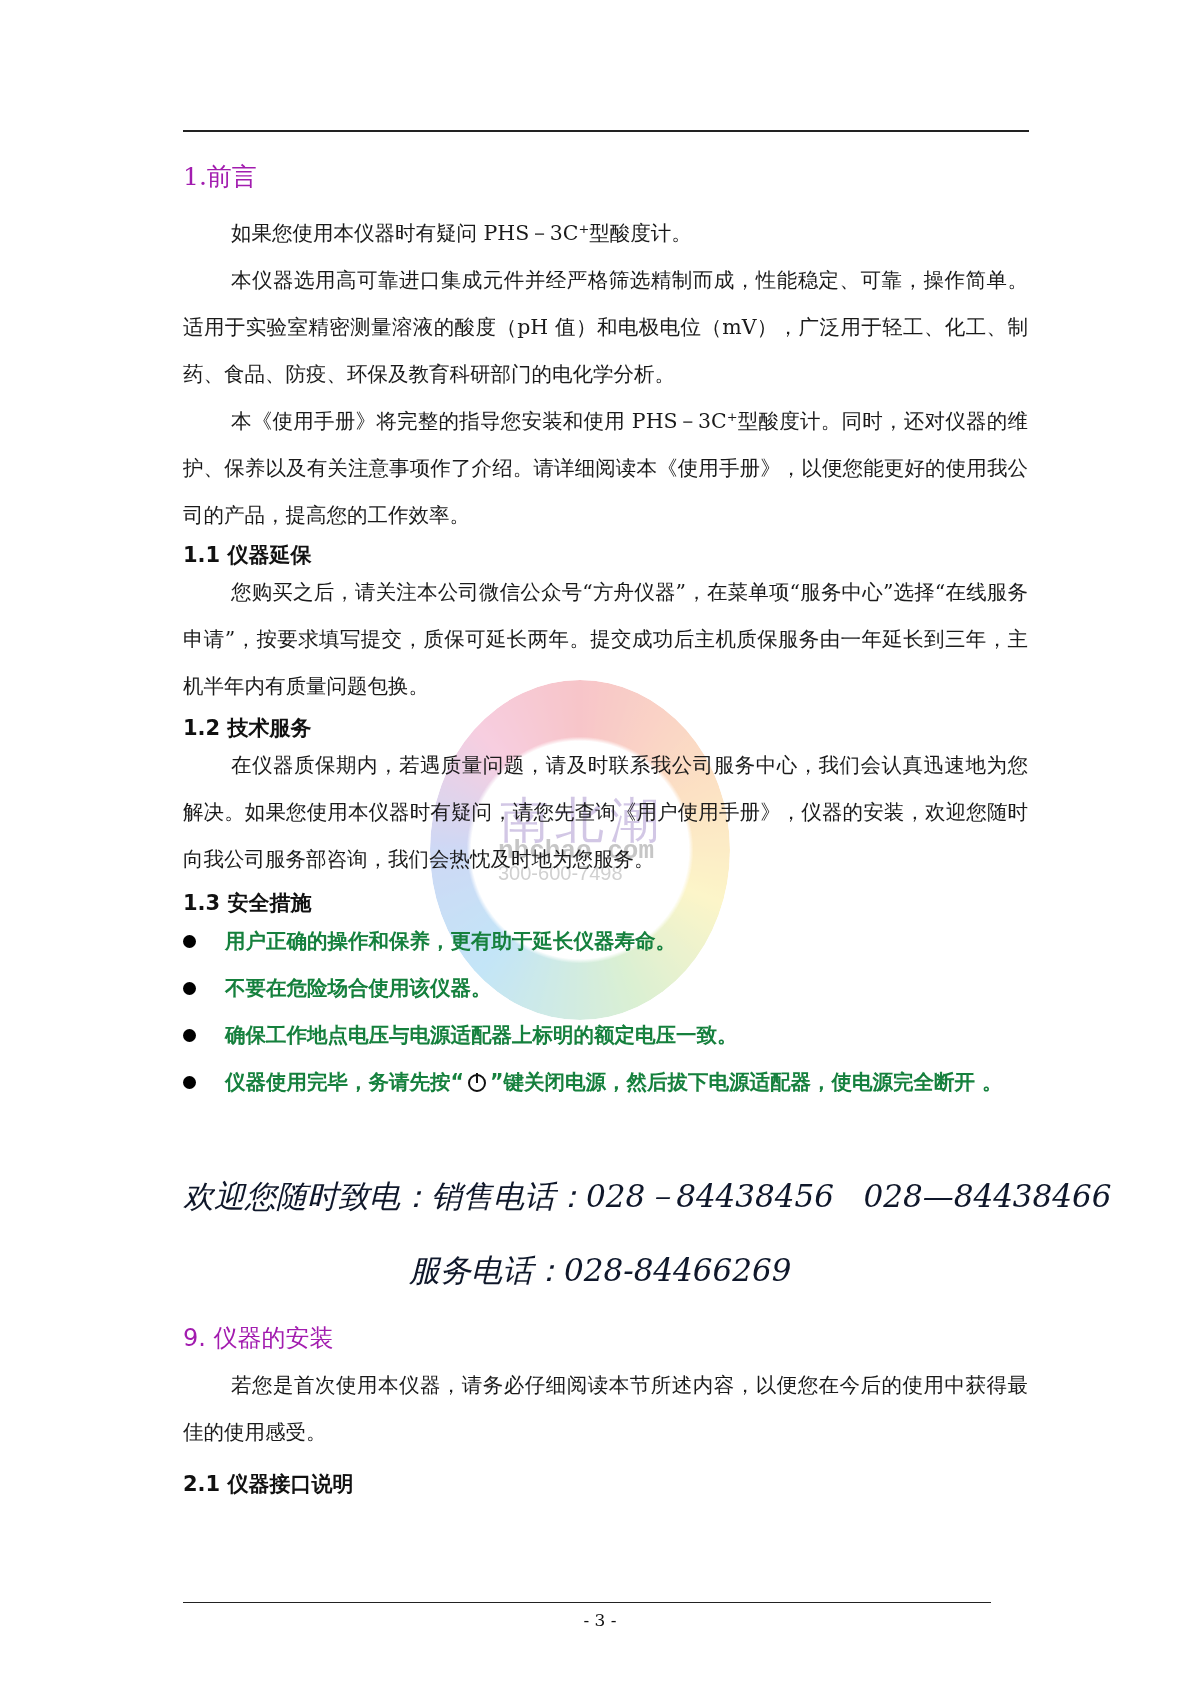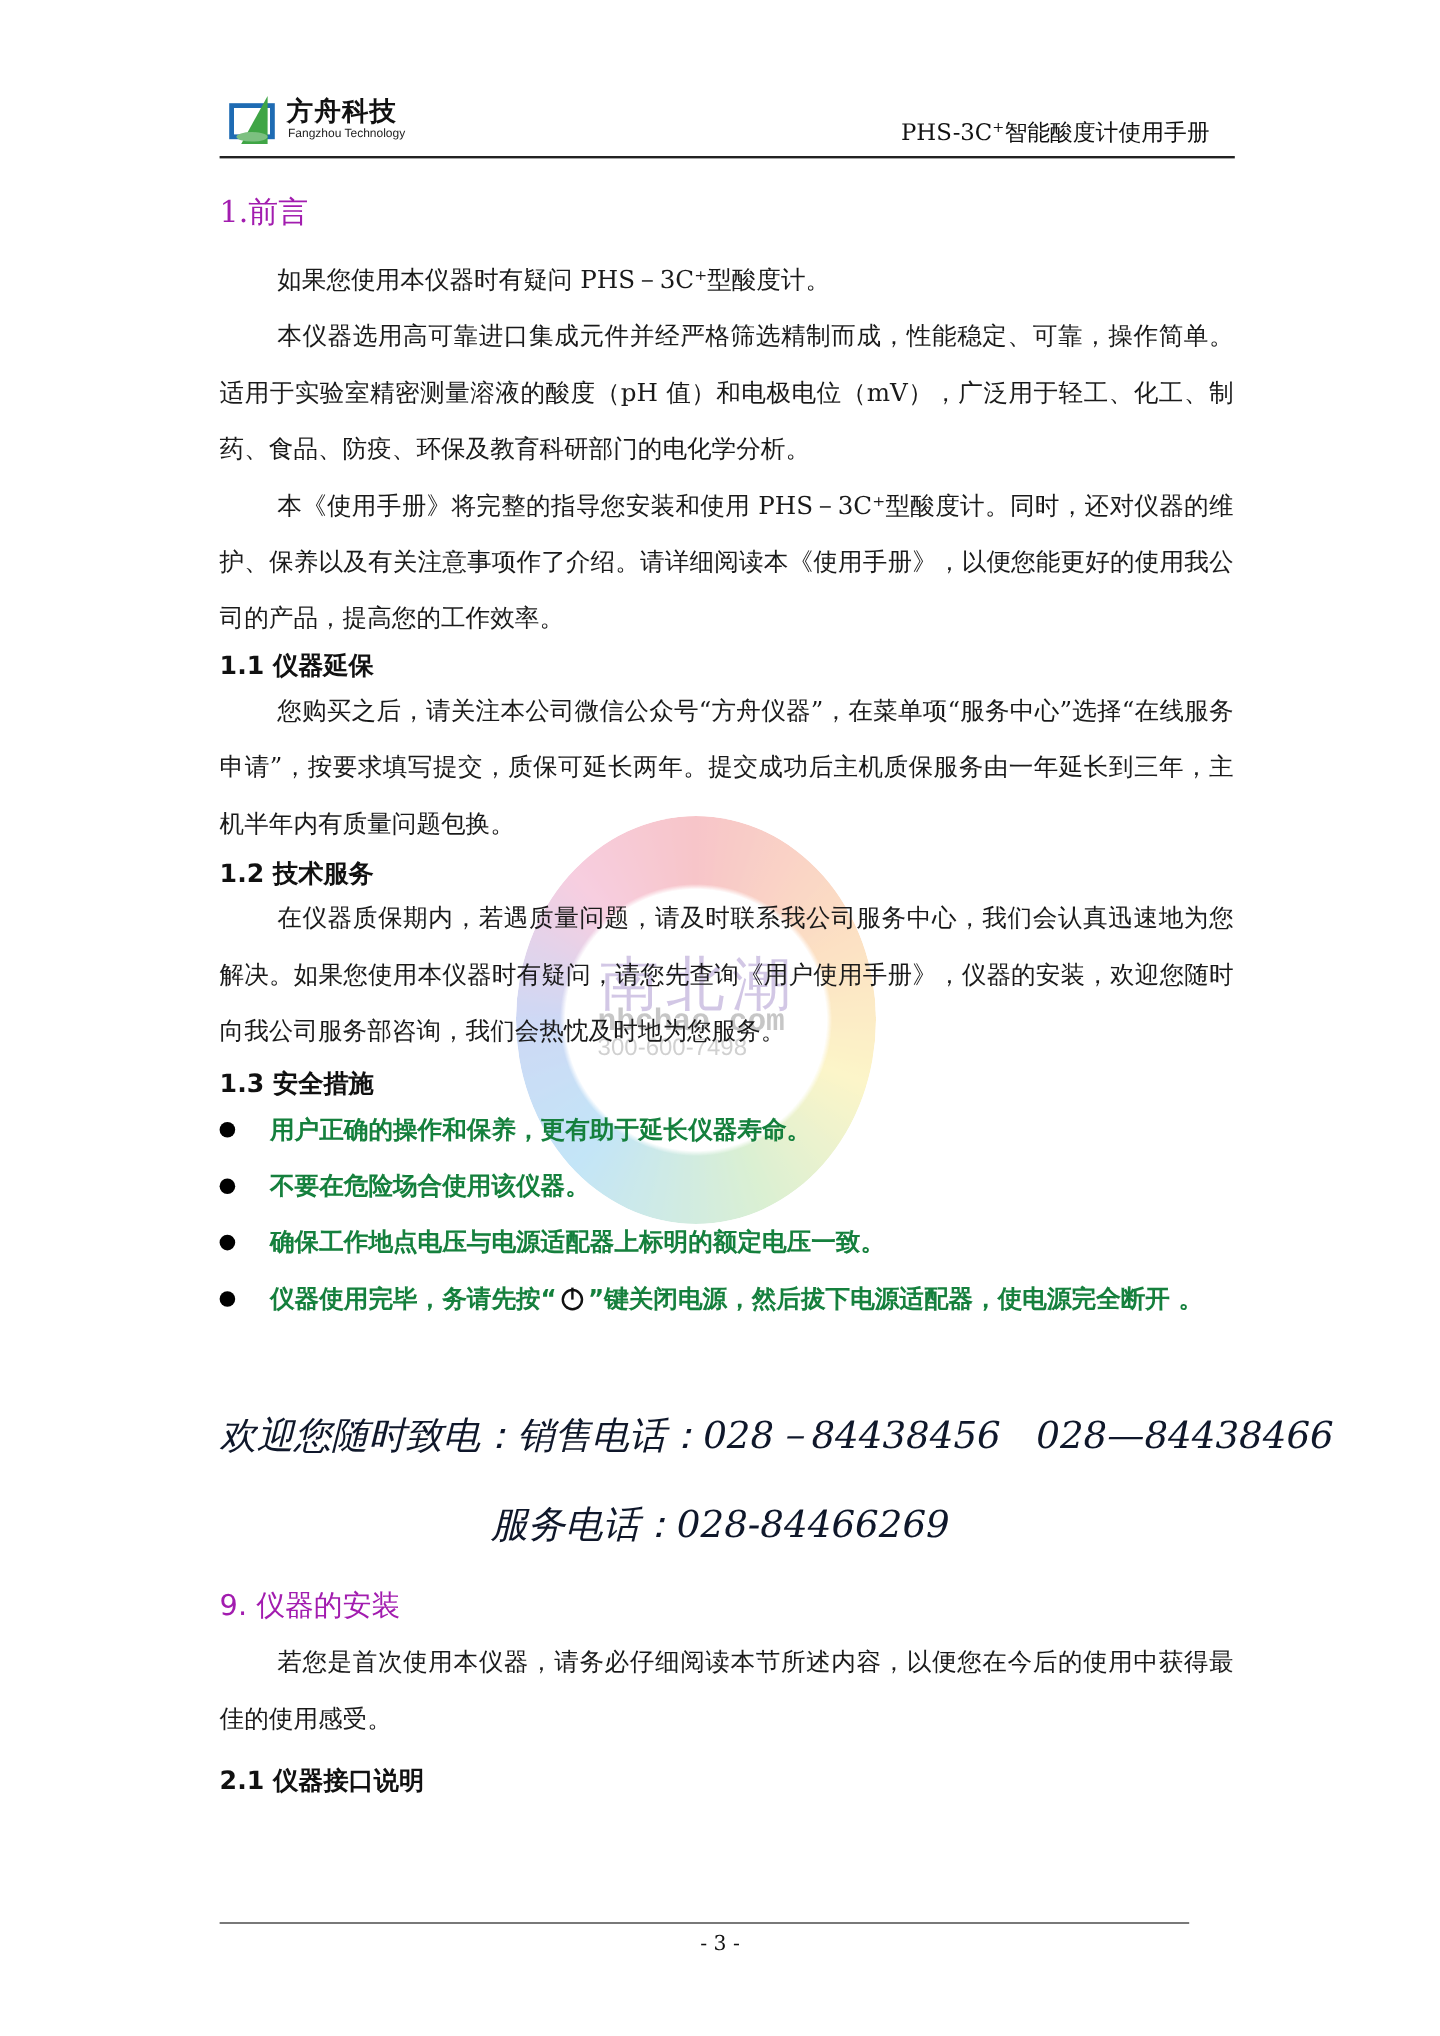"方舟科技" div.header { html: <div> <div> <div></div> <div></div> <div></div> </div> <span>方舟科技</span> <span>Fangzhou Technology</span> <div><span>PHS-3C</span><sup>+</sup><span>智能酸度计使用手册</span></div> </div> -> none }
